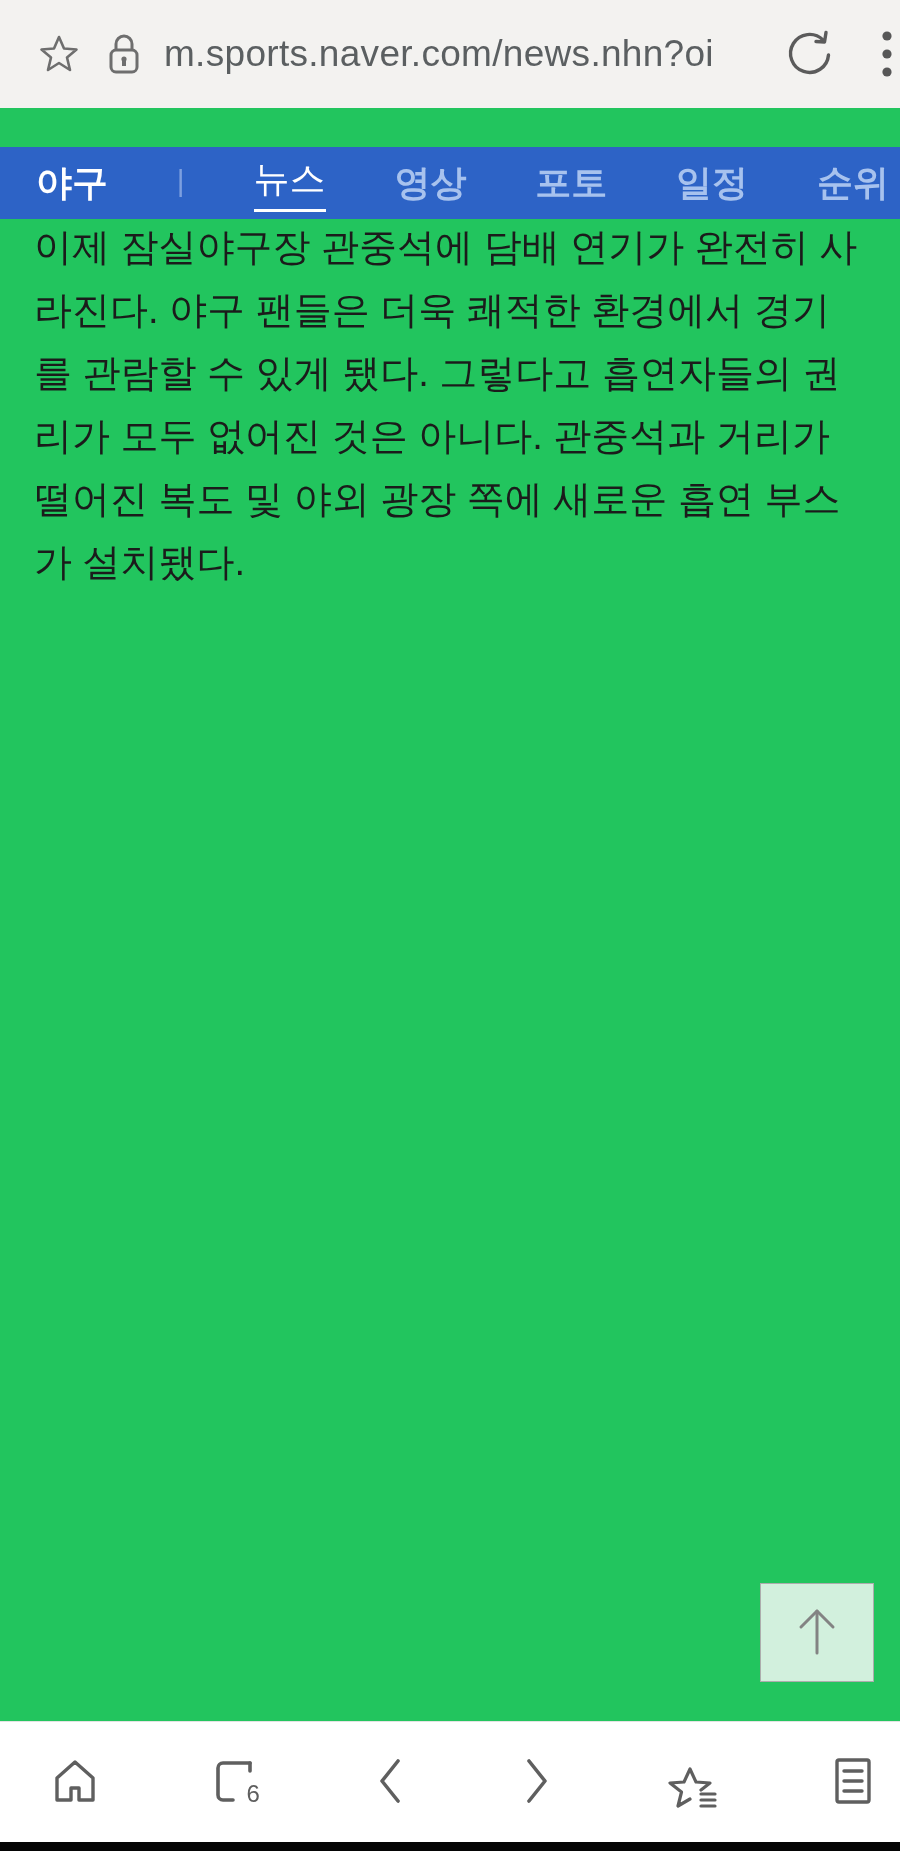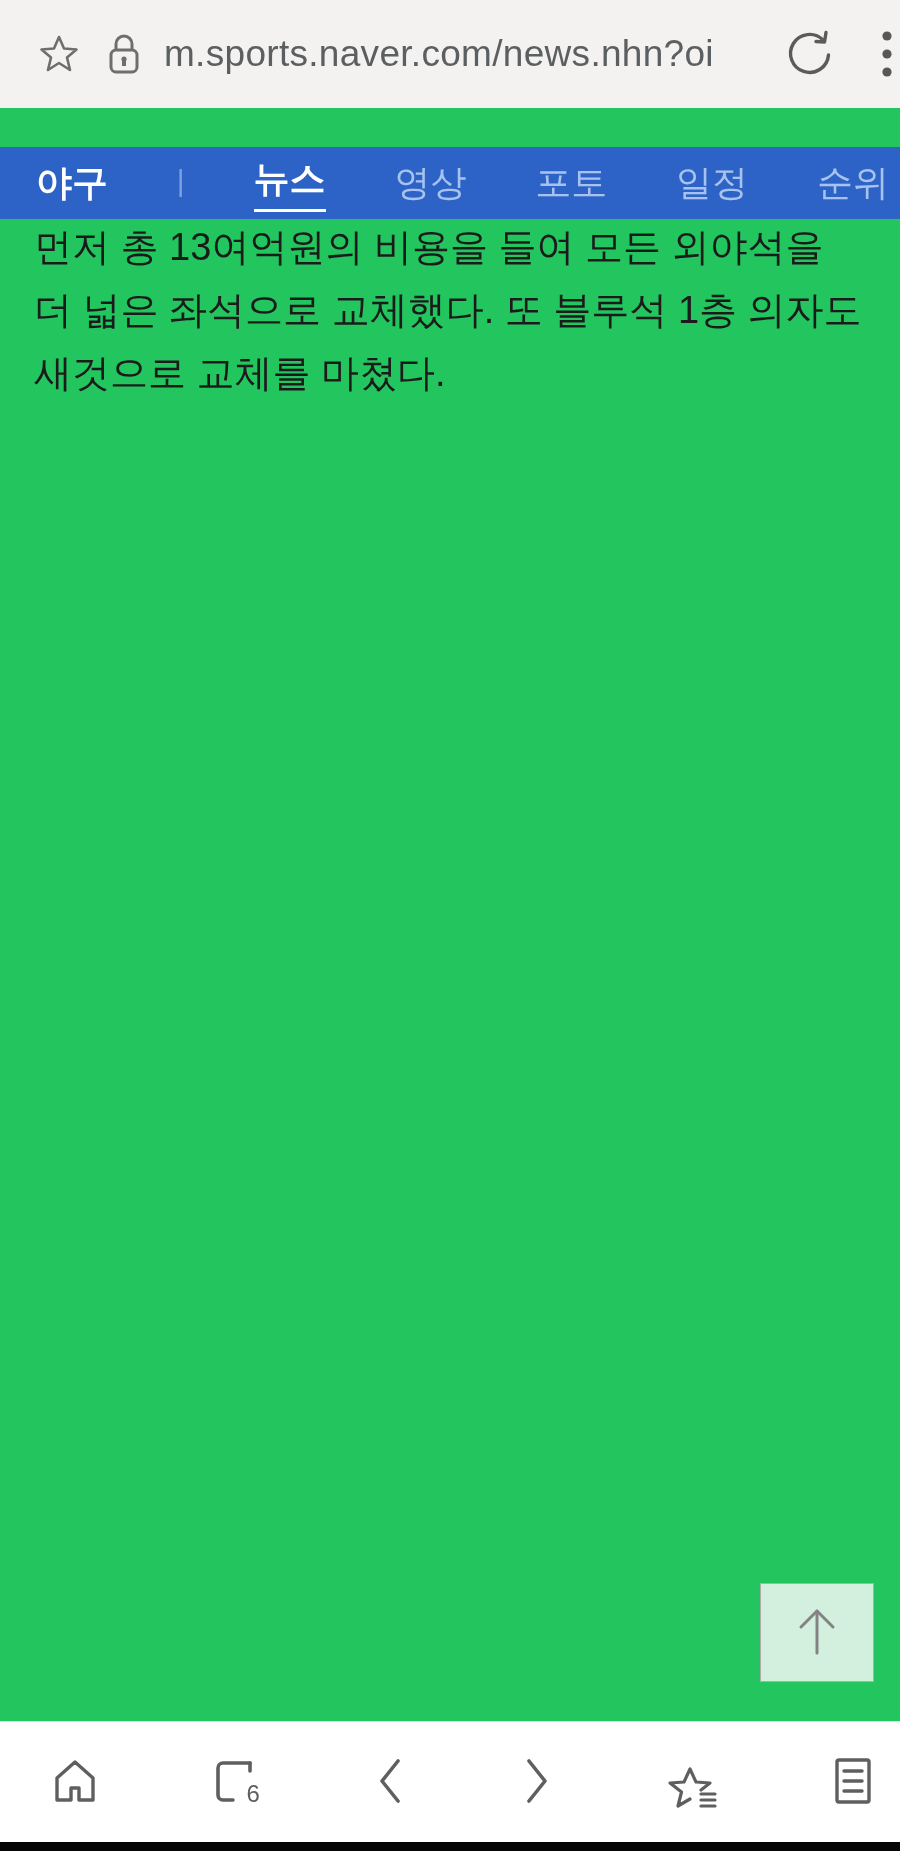"뉴스" .sport-nav .tab.active { font-weight: bold -> normal }
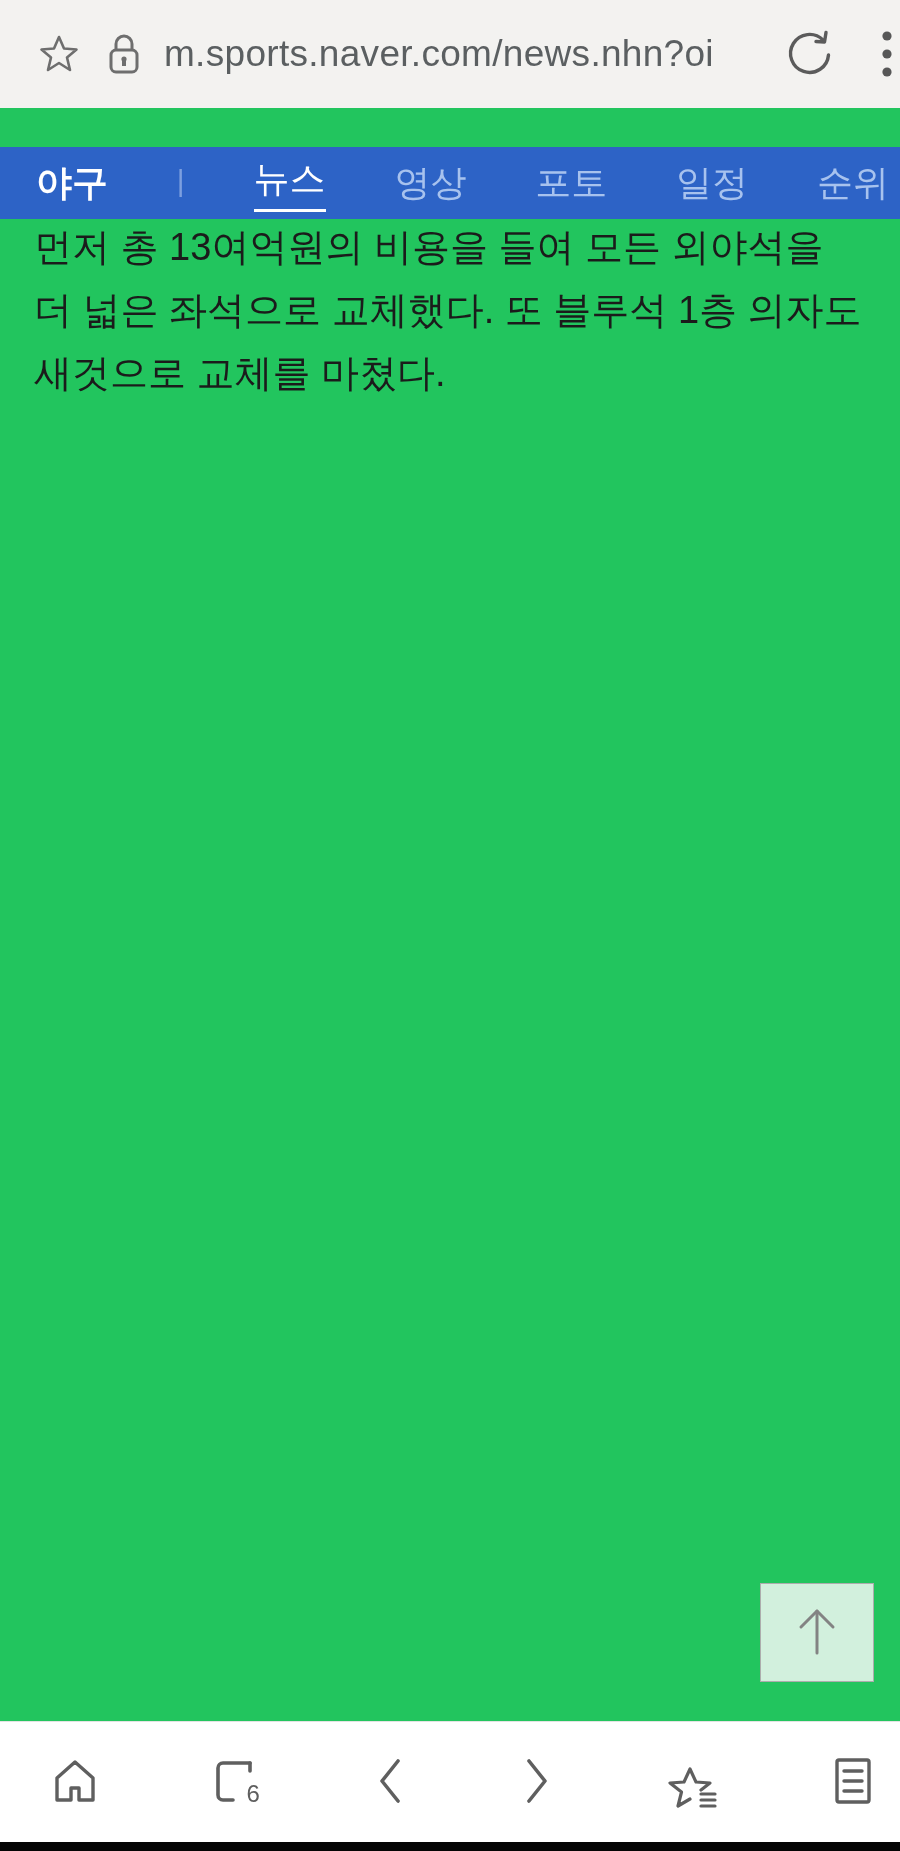"영상" .sport-nav .tab { font-weight: none -> bold }
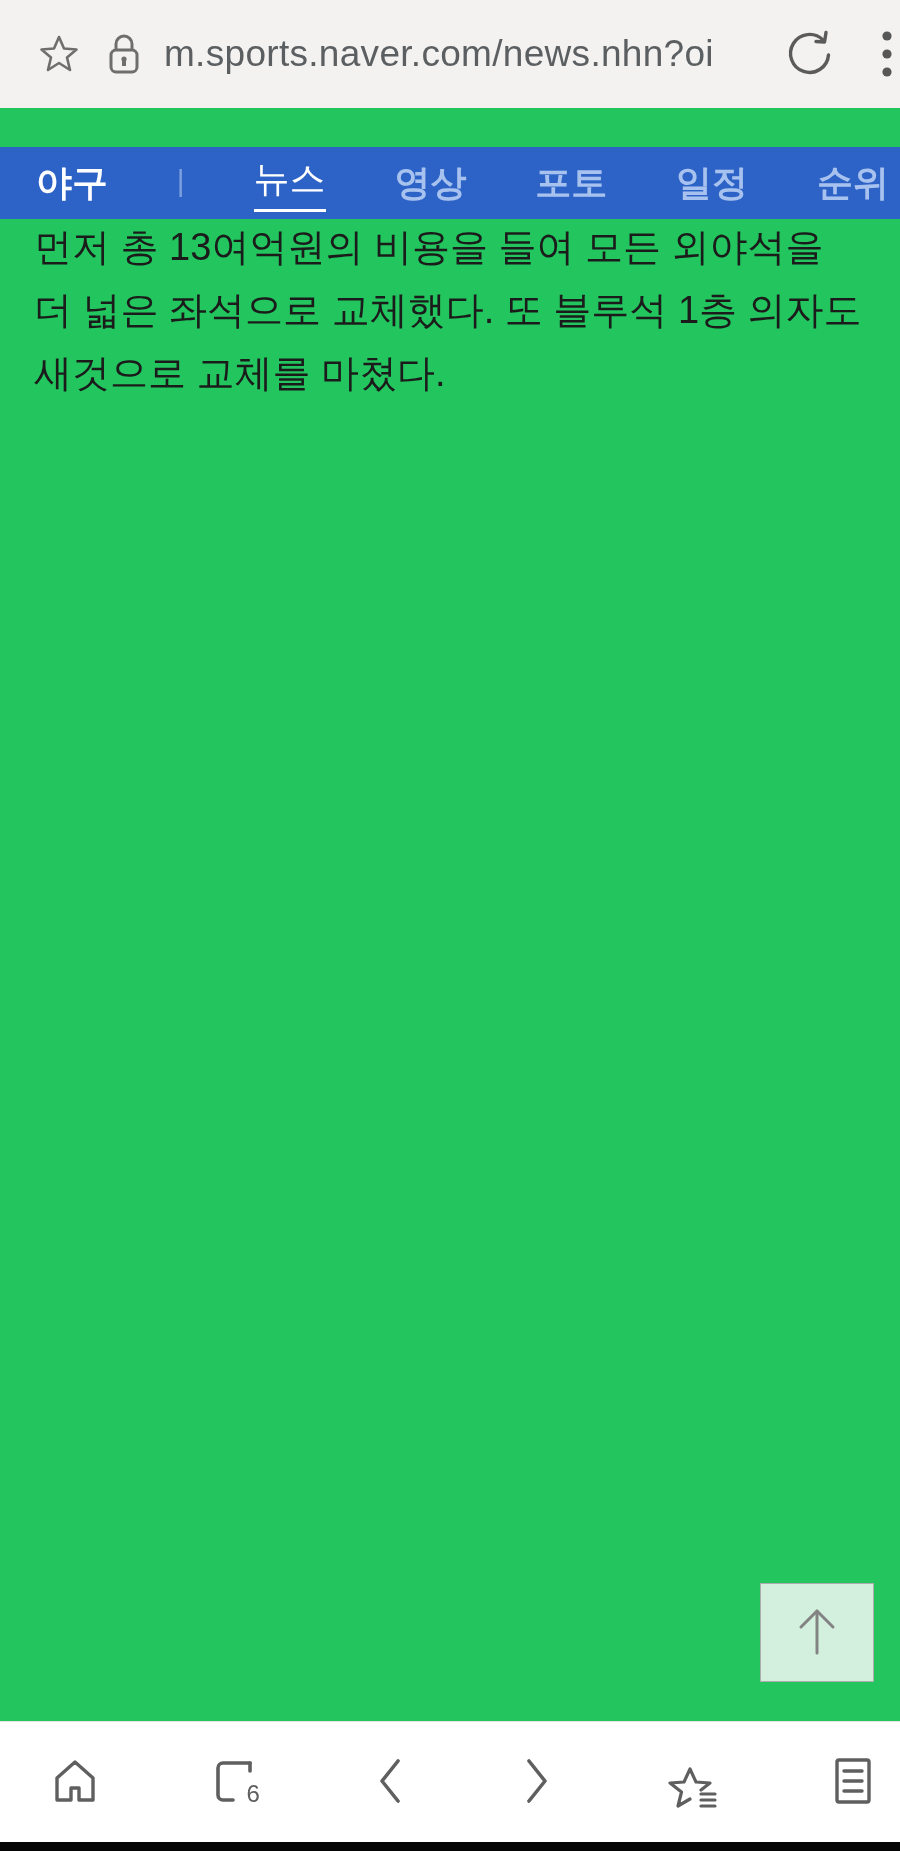"이제 잠실야구장 관중석에 담배 연기가" p { html: none -> <p>이제 잠실야구장 관중석에 담배 연기가 완전히 사 라진다. 야구 팬들은 더욱 쾌적한 환경에서 경기 를 관람할 수 있게 됐다. 그렇다고 흡연자들의 권 리가 모두 없어진 것은 아니다. 관중석과 거리가 떨어진 복도 및 야외 광장 쪽에 새로운 흡연 부스 가 설치됐다.</p> }
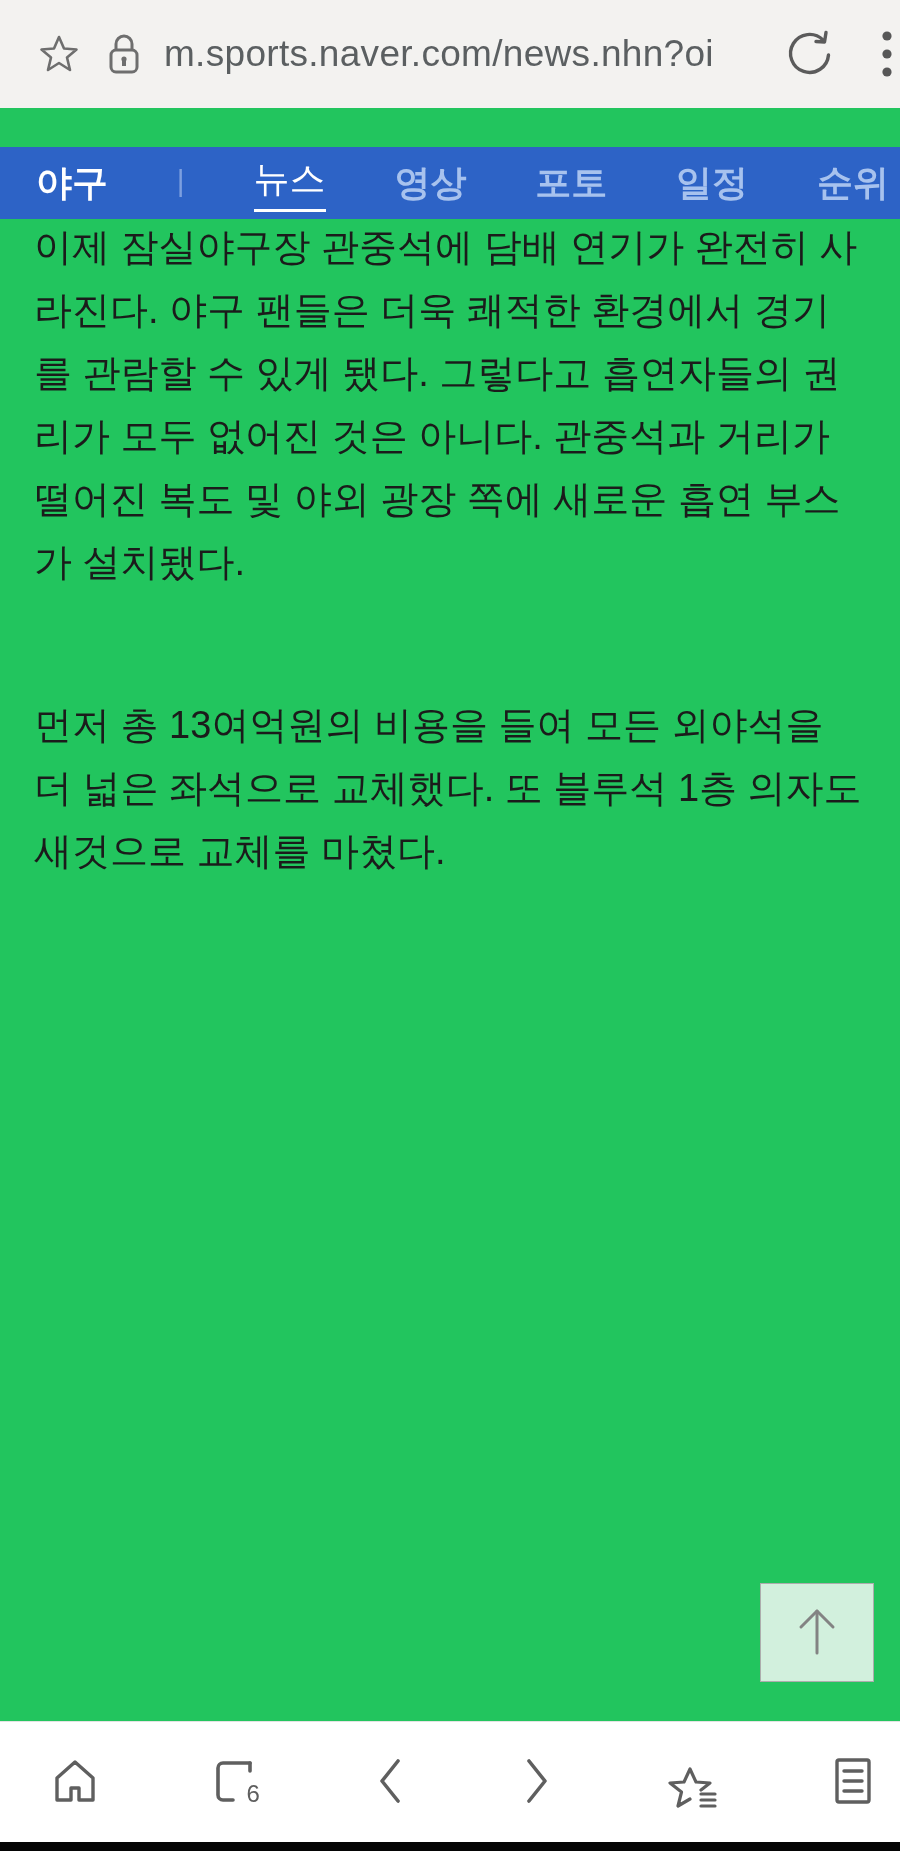"먼저 총 13여억원의 비용을 들여" p { html: <p>먼저 총 13여억원의 비용을 들여 모든 외야석을 더 넓은 좌석으로 교체했다. 또 블루석 1층 의자도 새것으로 교체를 마쳤다.</p> -> none }
